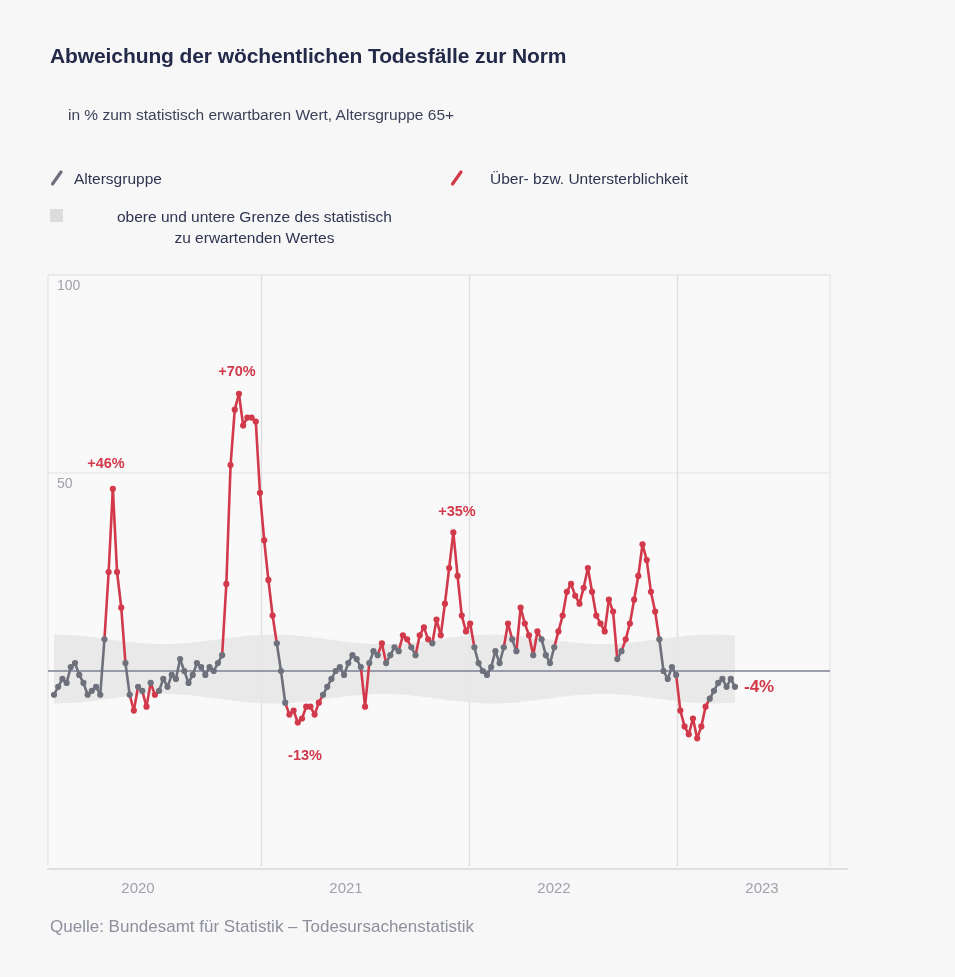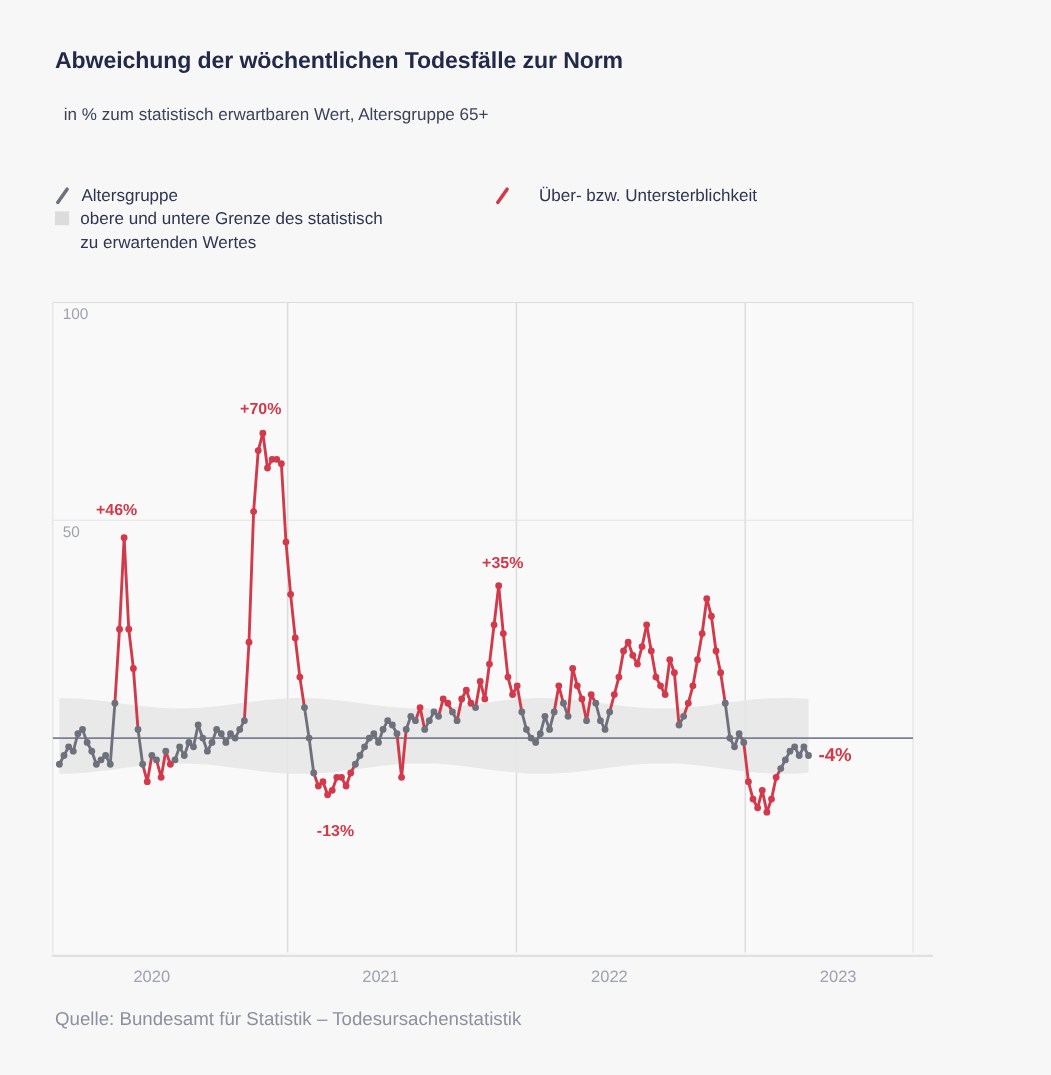"Abweichung der wöchentlichen Todesfälle" .page { text-align: none -> center }
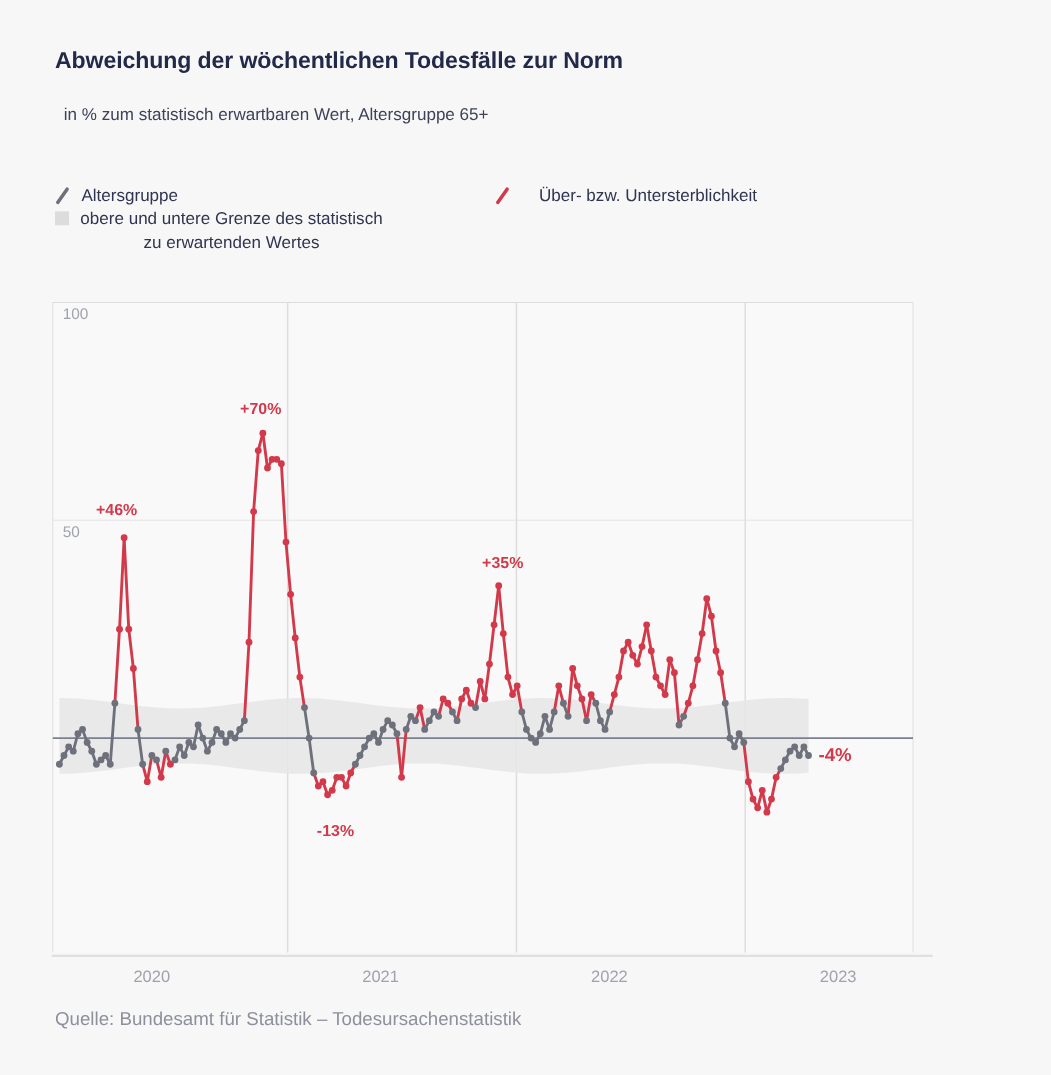"in % zum statistisch erwartbaren" .chart-subtitle { margin: 8px -> 18px }
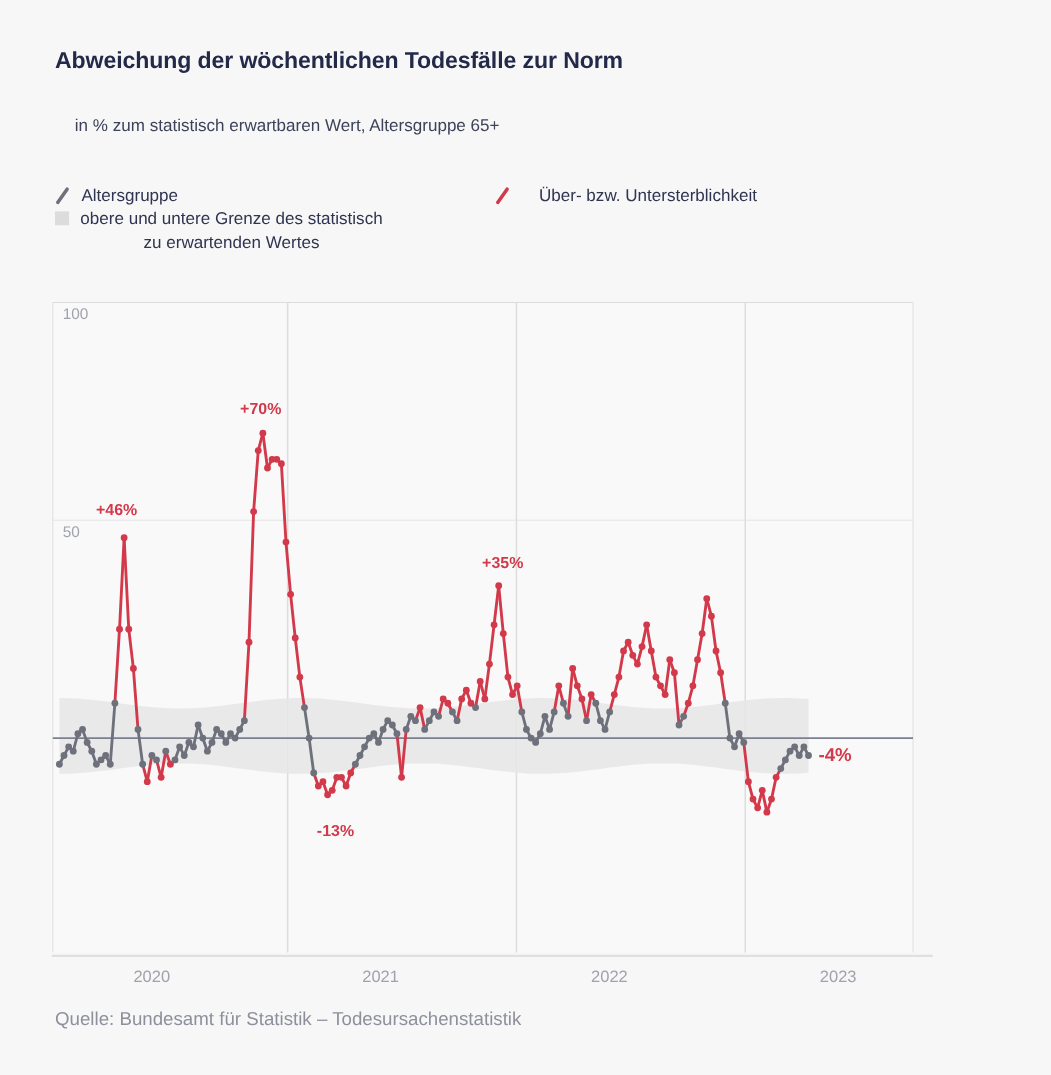"obere und untere Grenze des" .legend-row.r2 { gap: none -> 44px; top: 21px -> 38px }
